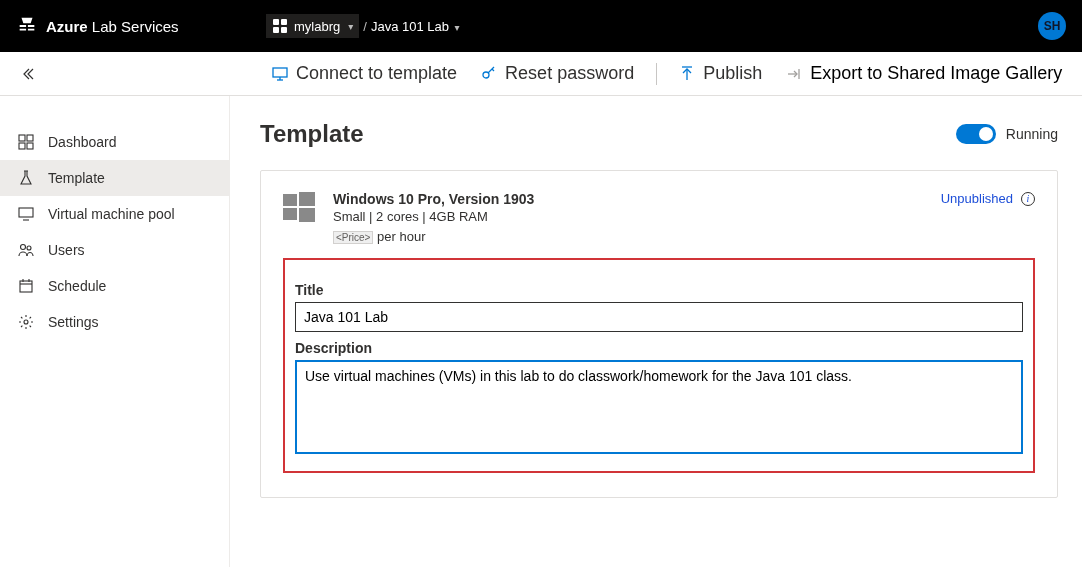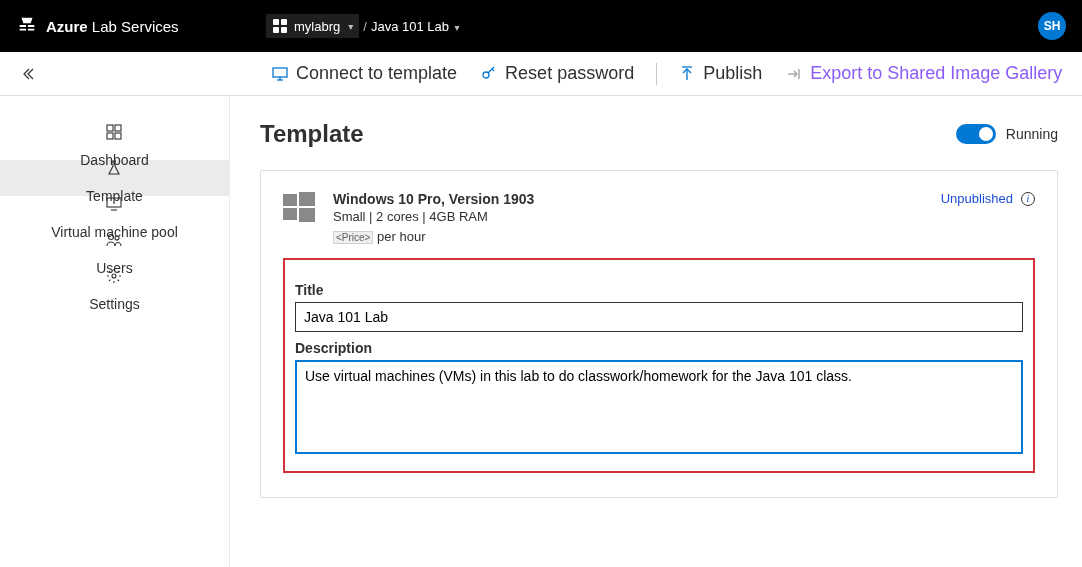"SH" .avatar { color: #ffffff -> #0f172a }
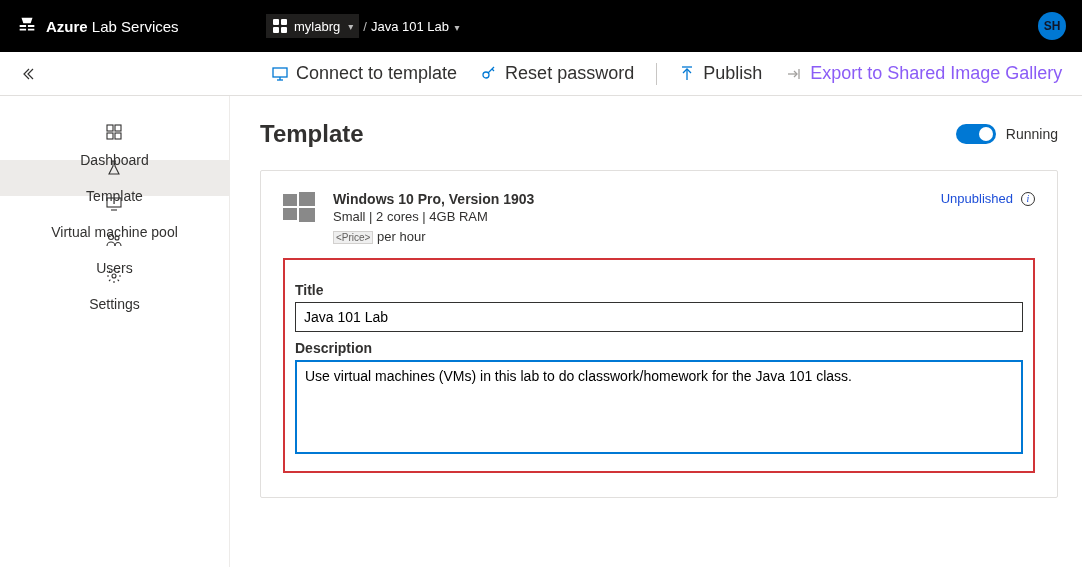"Export to Shared Image Gallery" .action-disabled { color: #8b5cf6 -> #000000 }
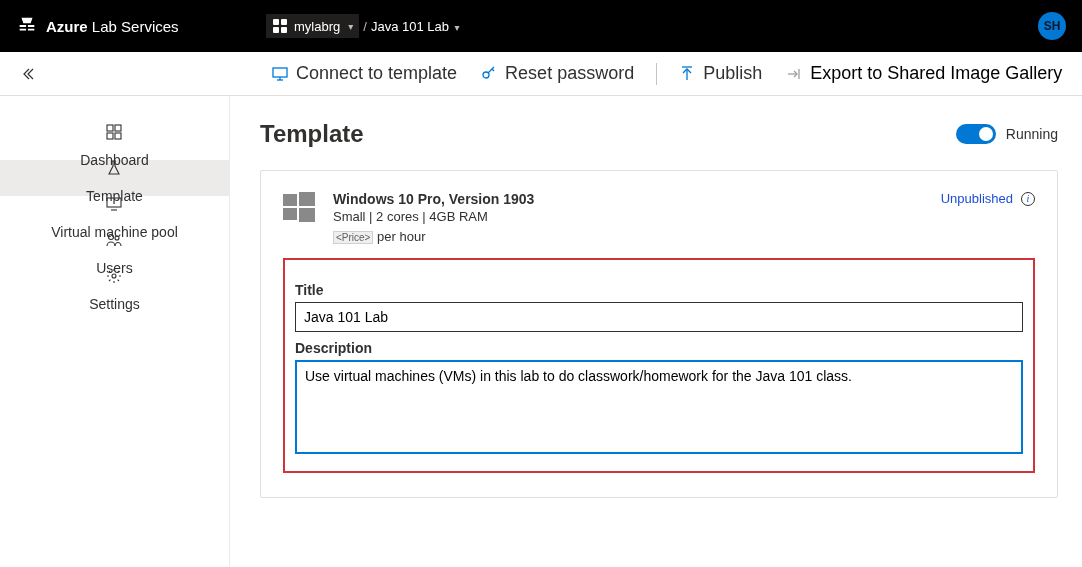"Dashboard" .side-item { flex-direction: column -> none }
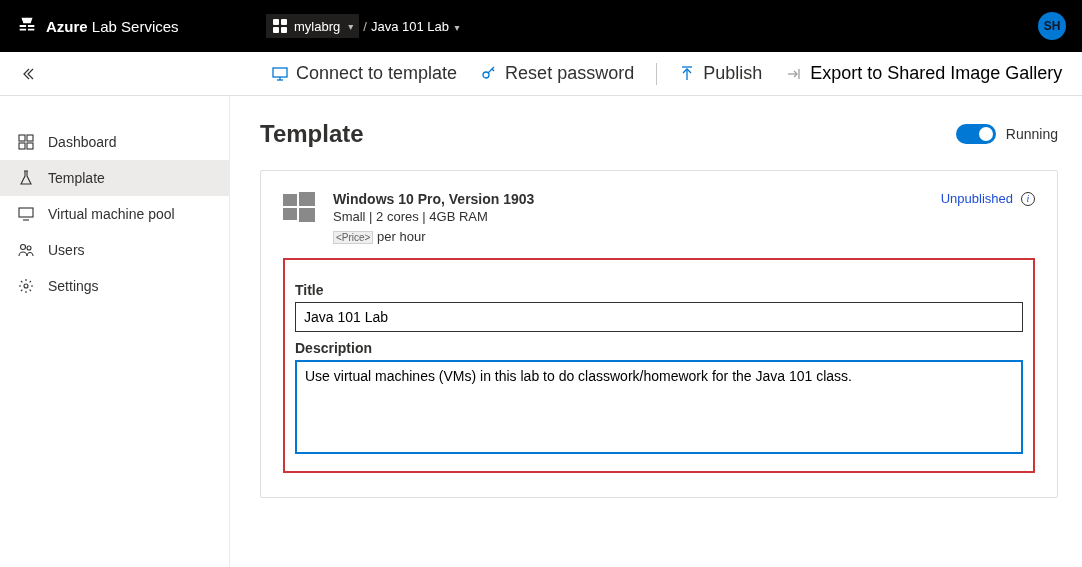"Schedule" div.side-item { html: none -> <div> <span> <svg> <rect></rect> <line></line> <line></line> <line></line> </svg> </span> <span>Schedule</span> </div> }
